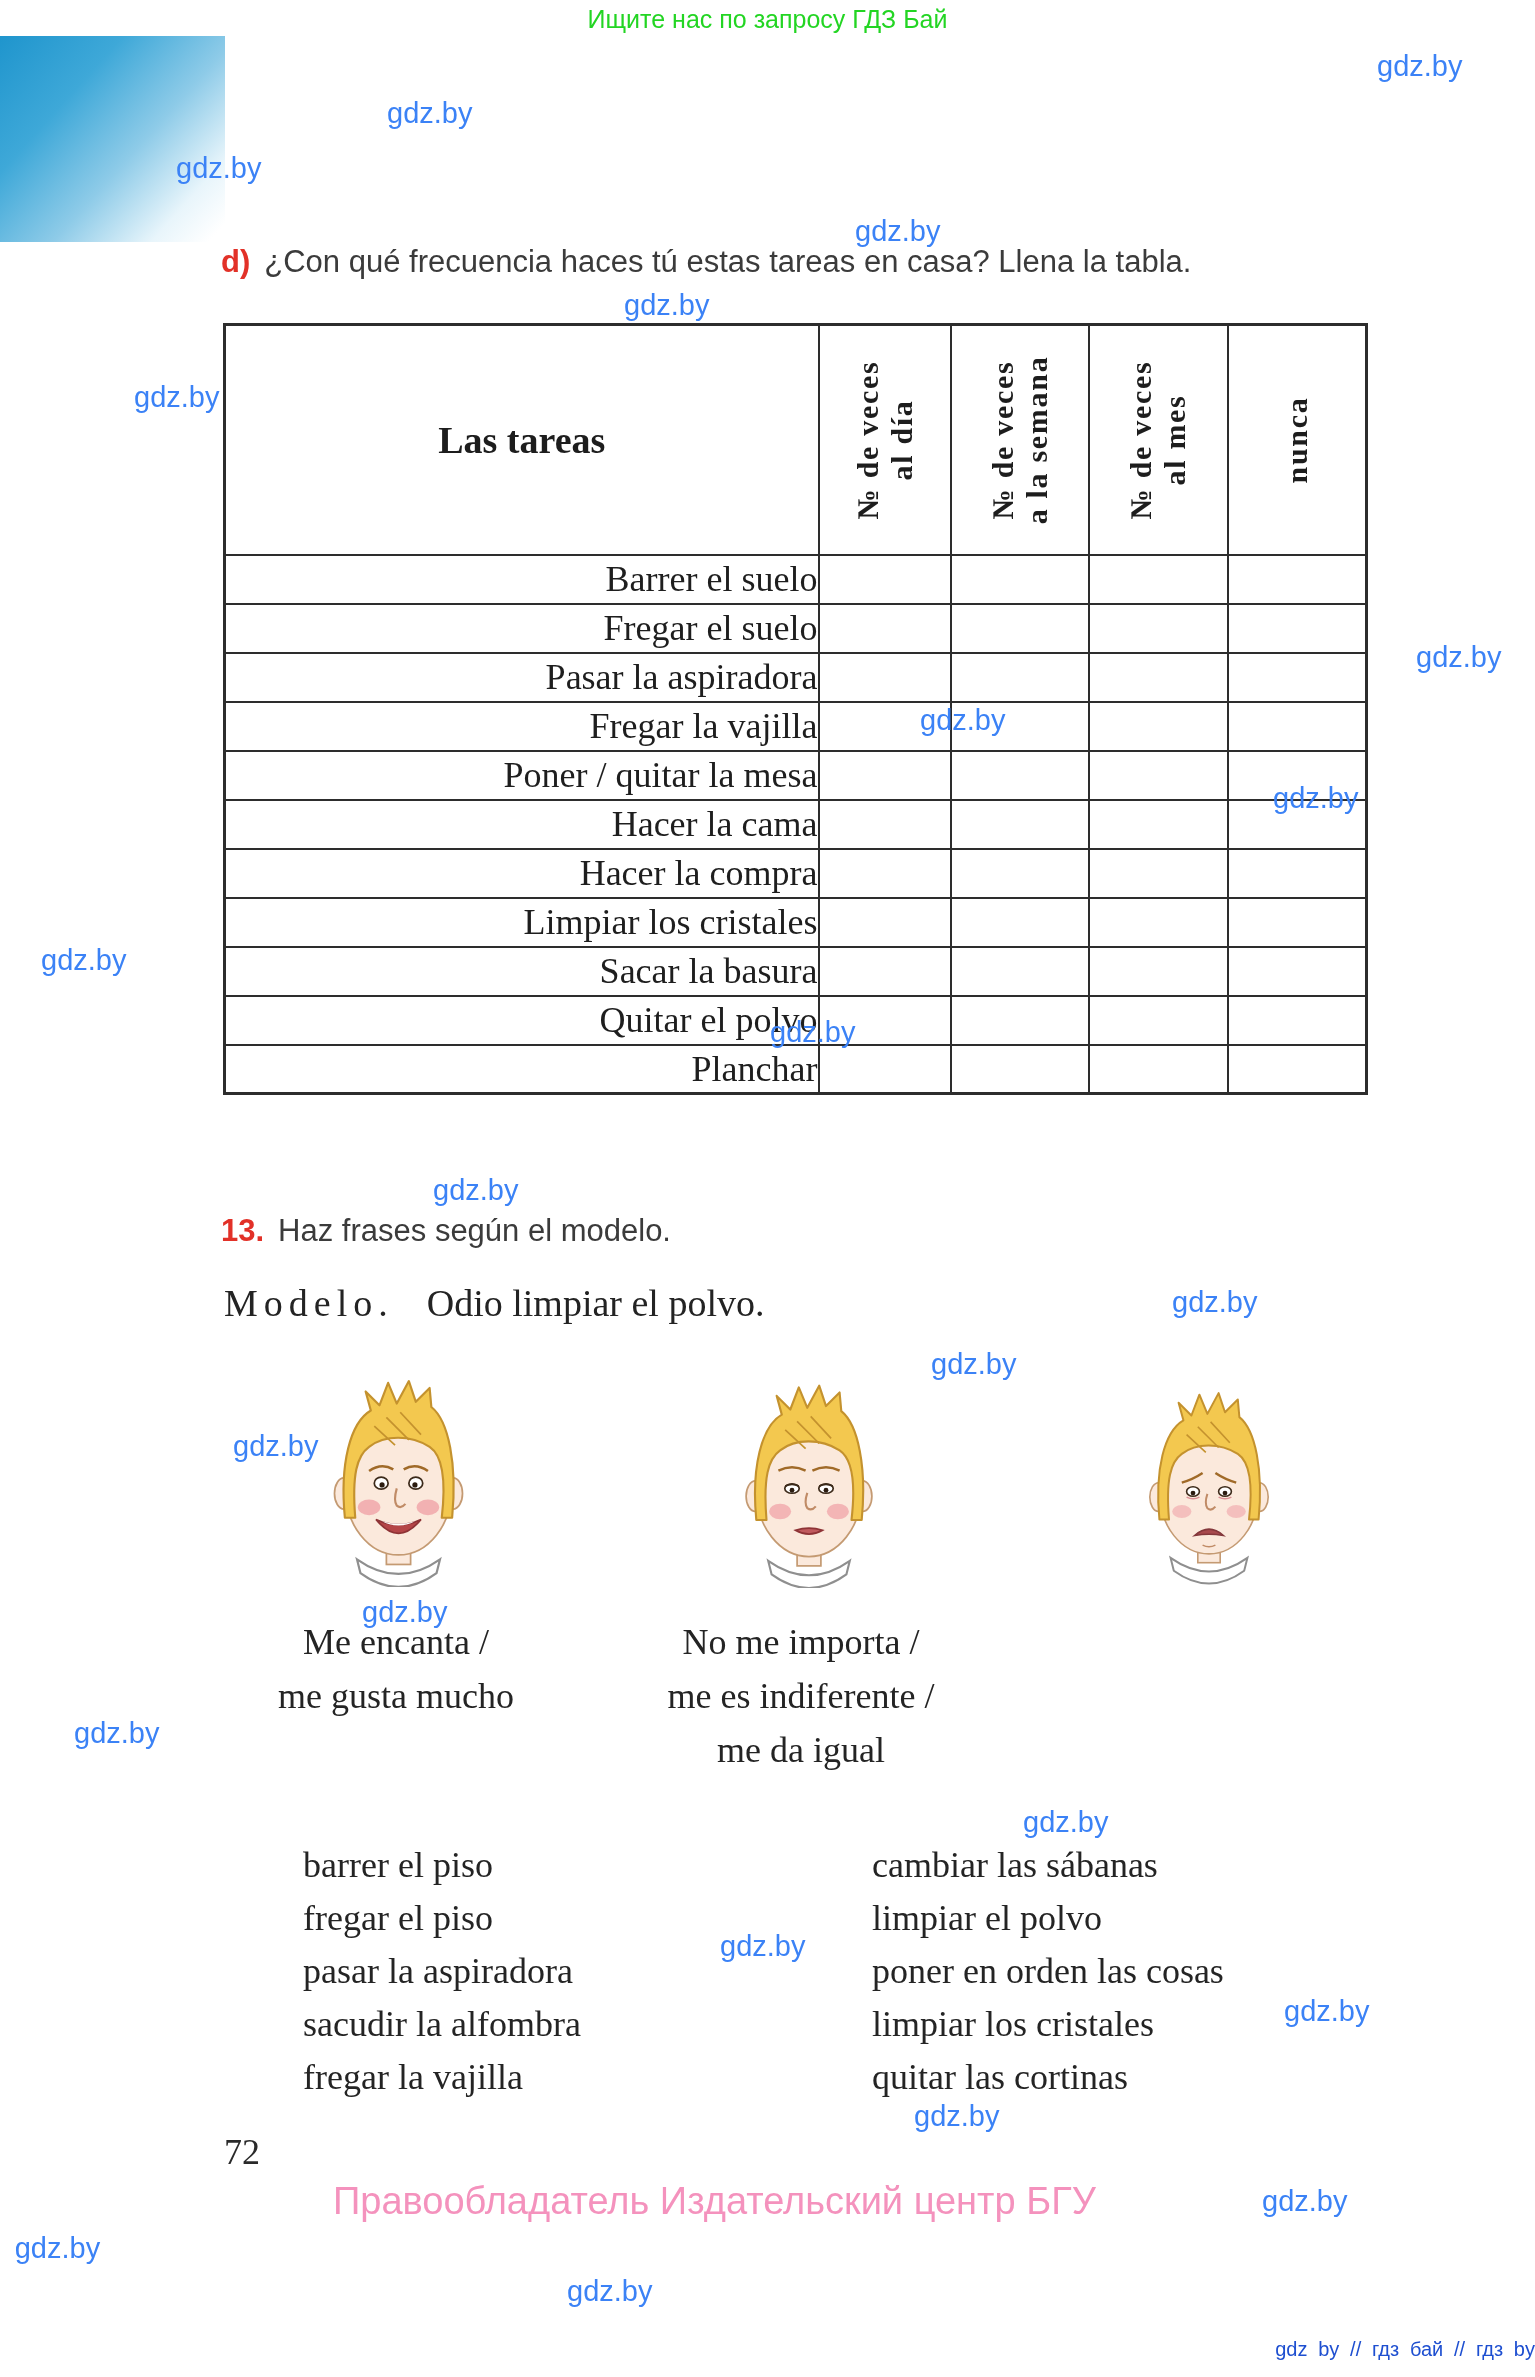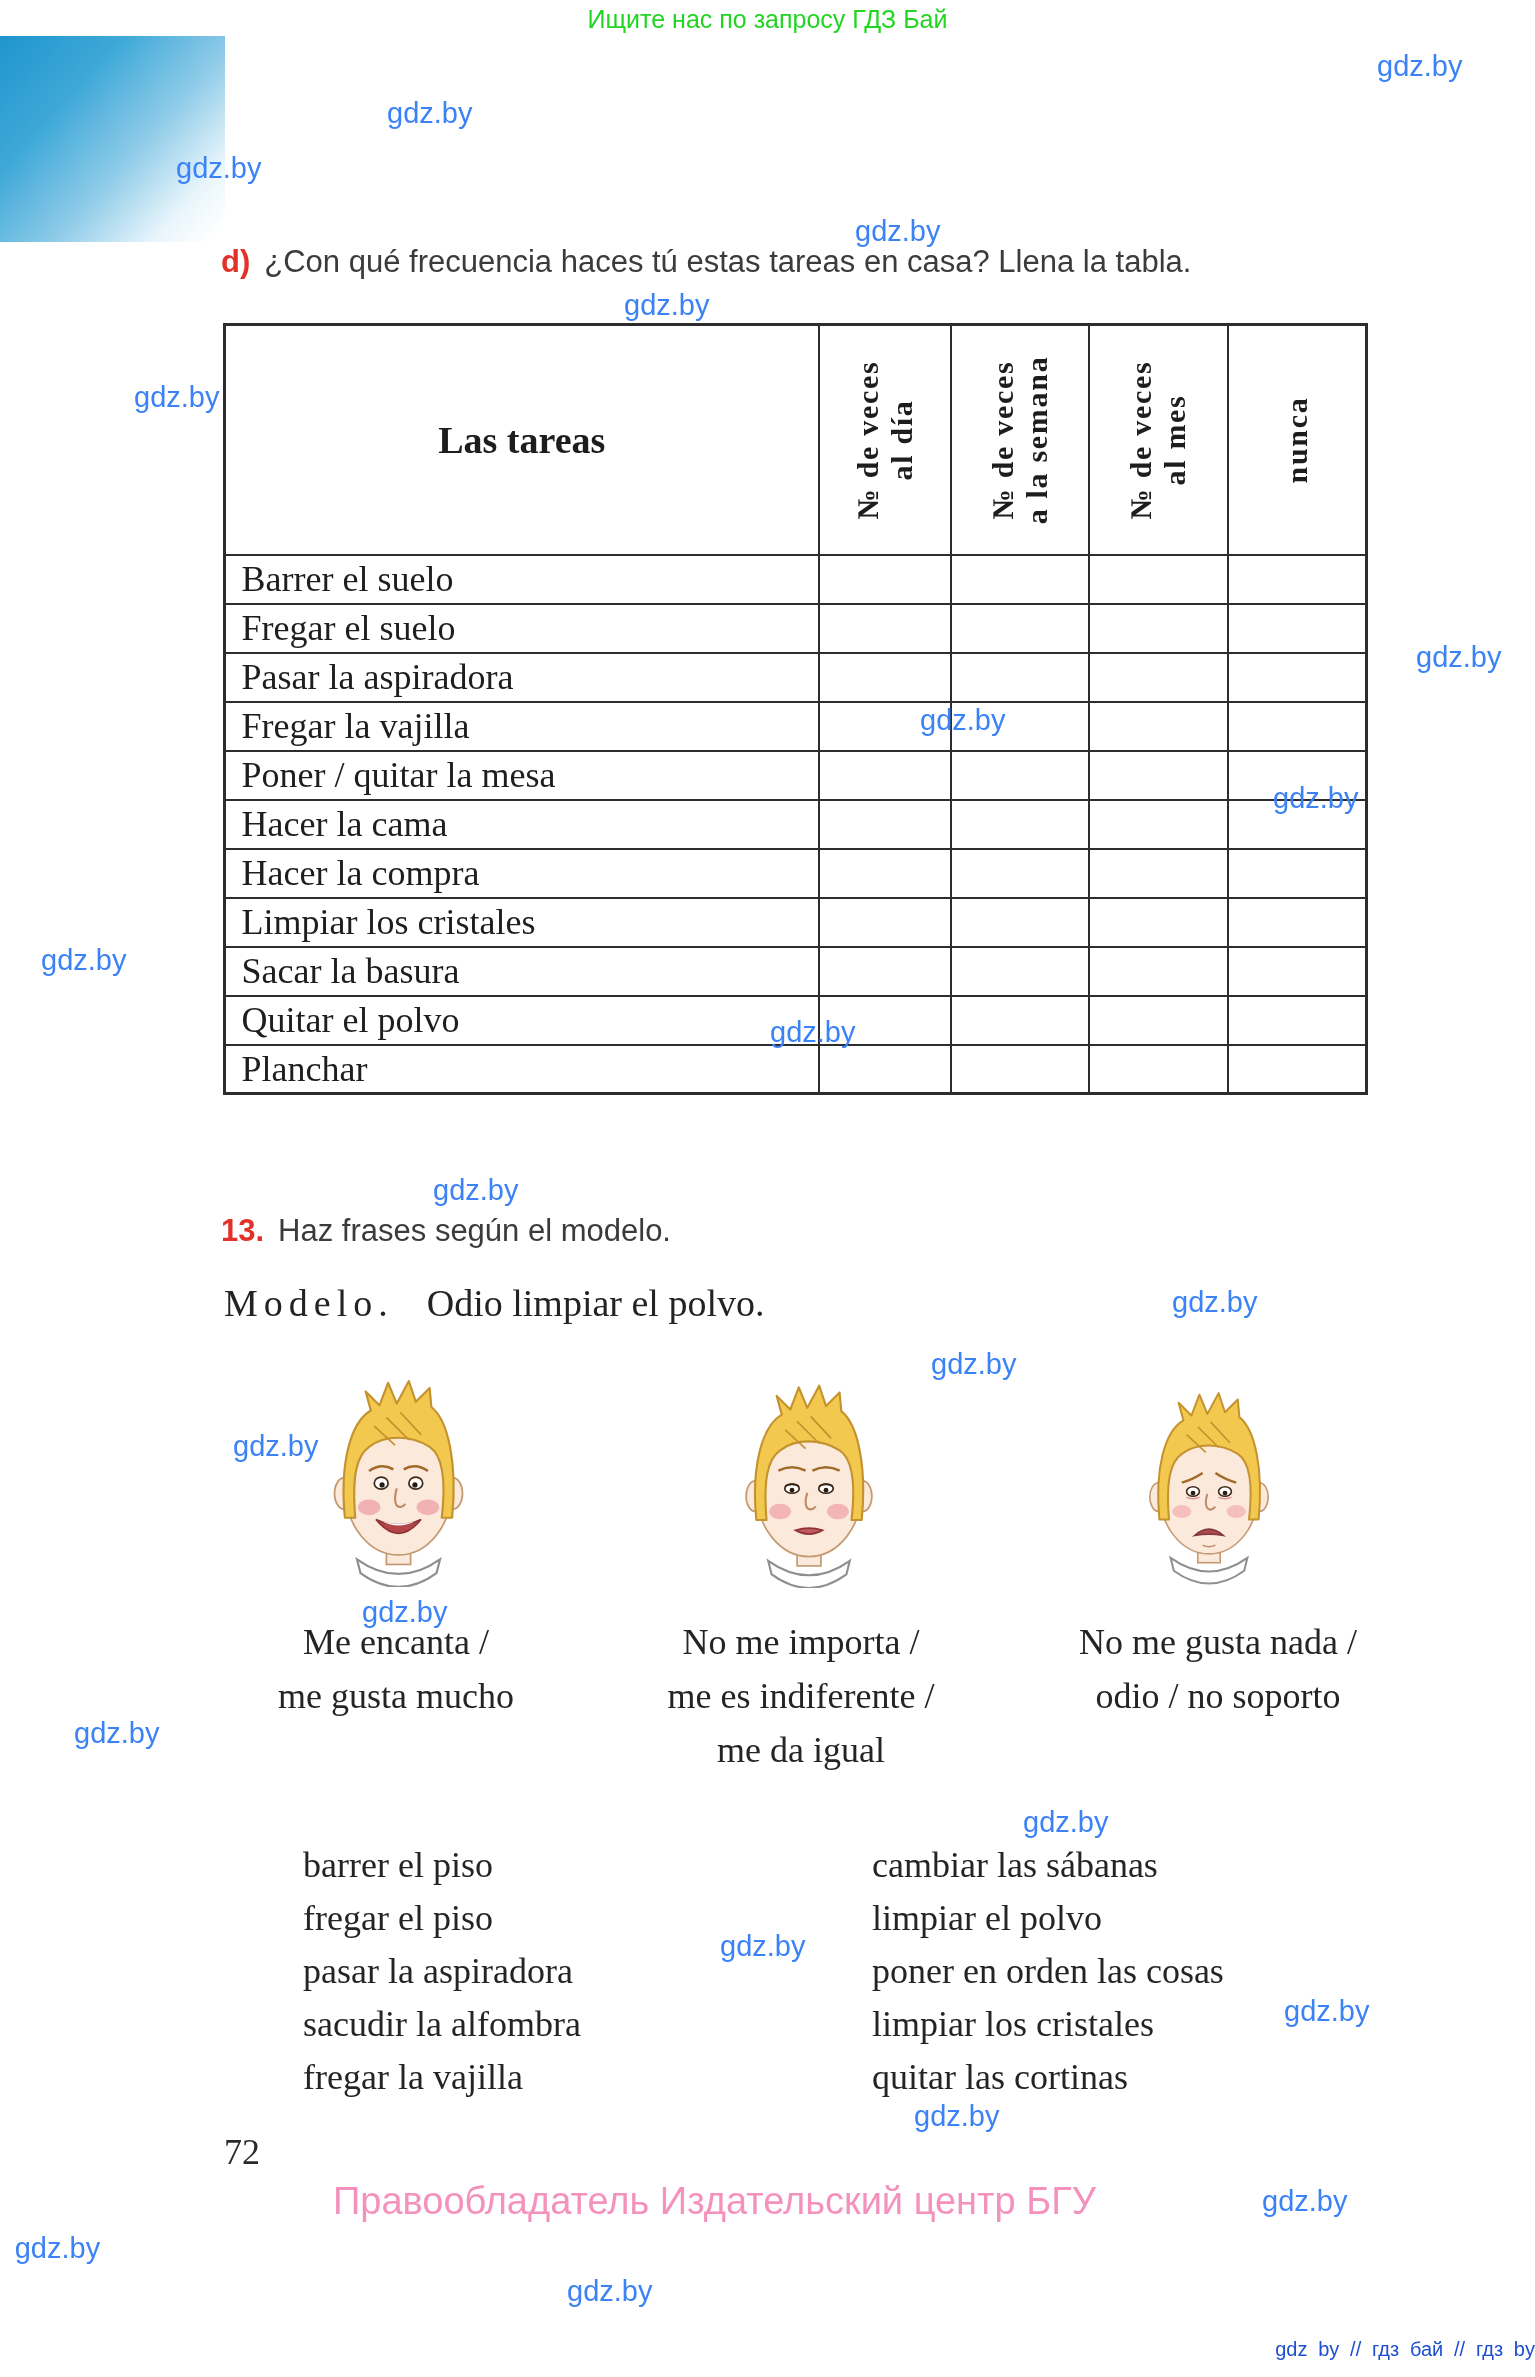"Barrer el suelo" td.task { text-align: none -> right }
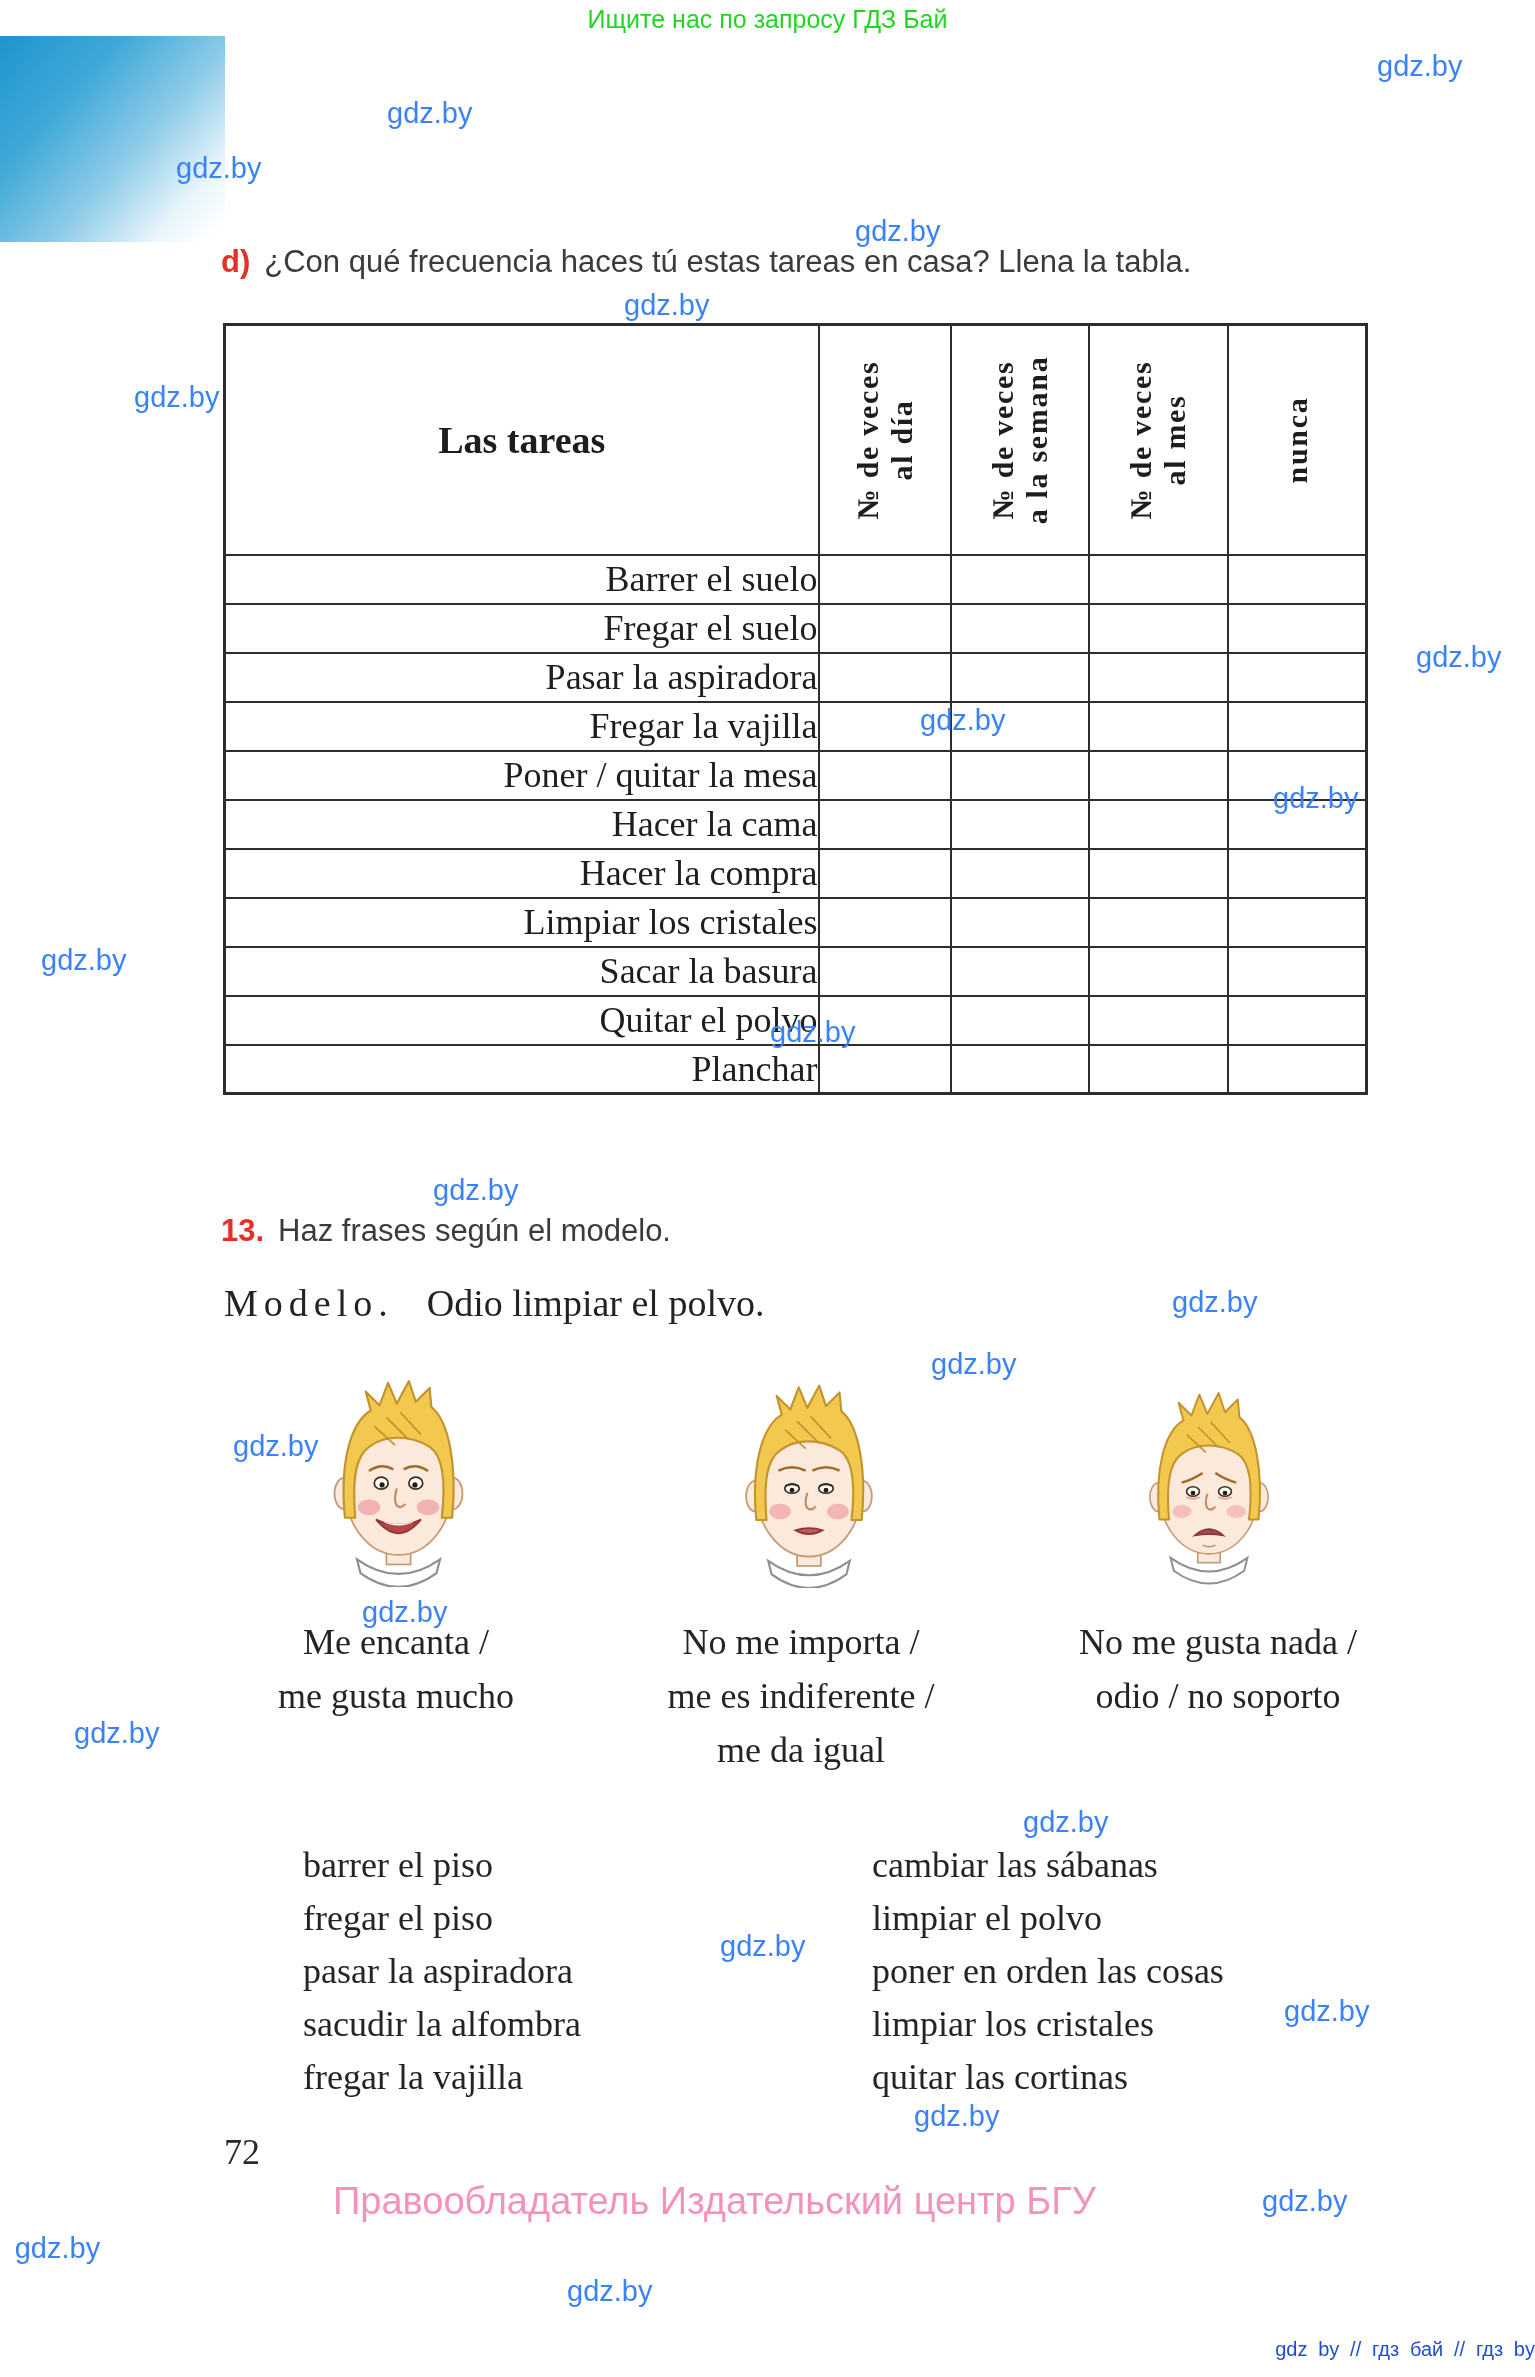"No me gusta nada /" div.cap { html: <div> <div>No me gusta nada /</div> <div>odio / no soporto</div> </div> -> none }
